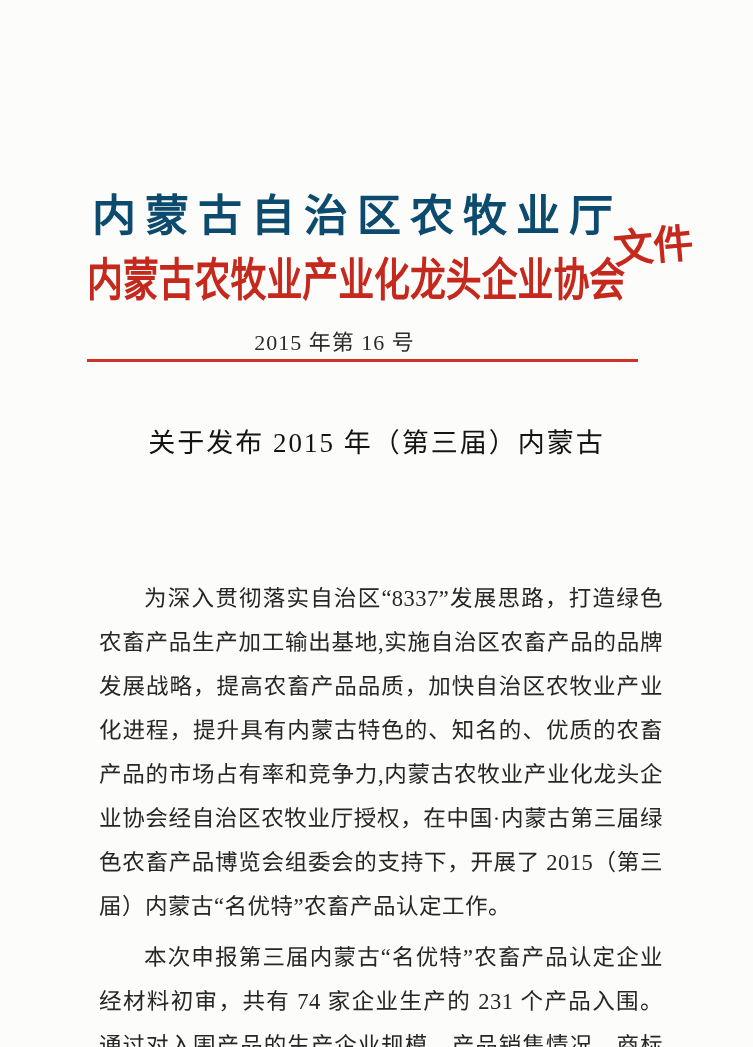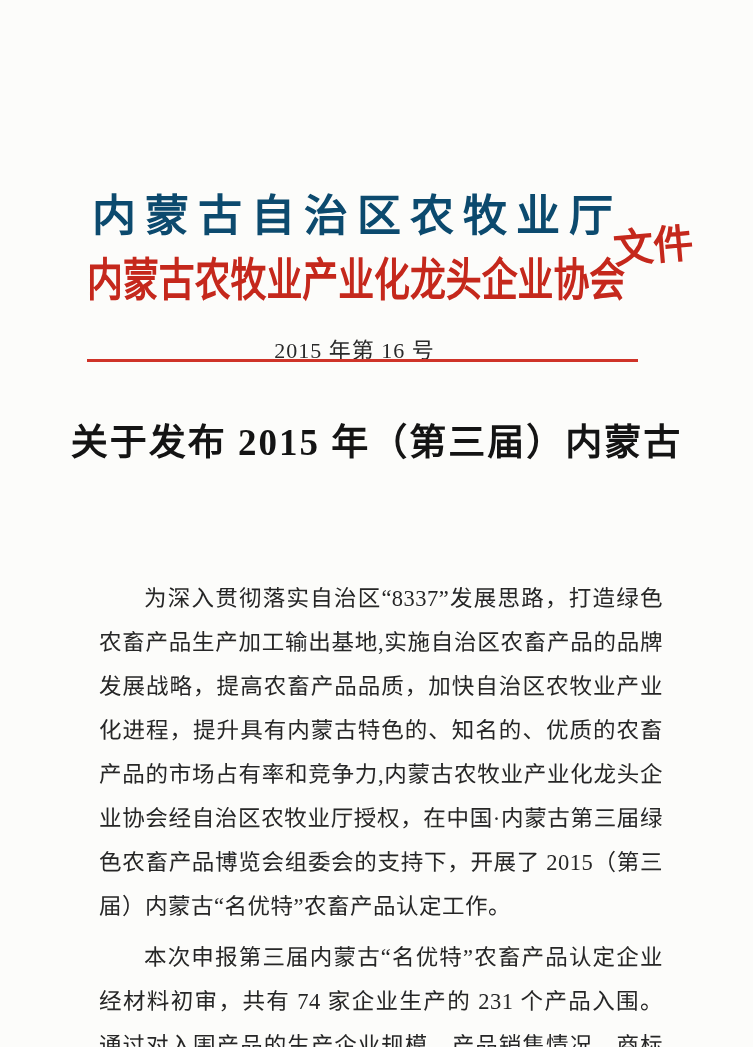"2015 年第 16 号" .doc-number { padding-left: 20px -> none; top: 332px -> 324px }
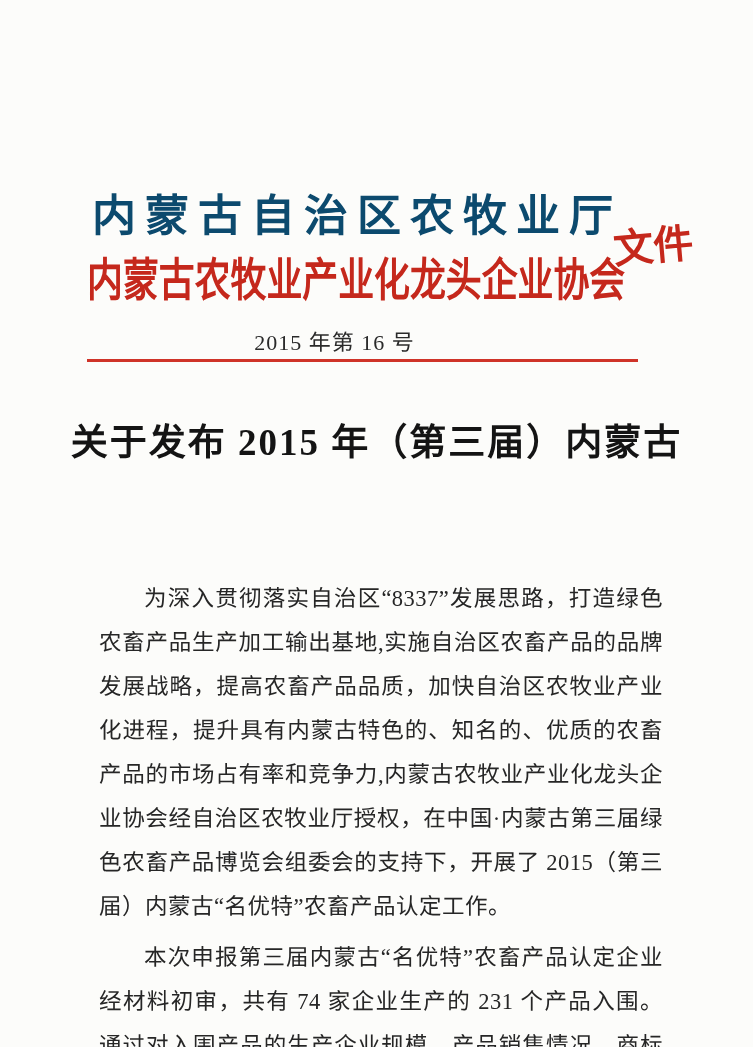"关于发布 2015 年（第三届）内蒙古" .title-line { font-size: 37px -> 27px; font-weight: bold -> normal }
